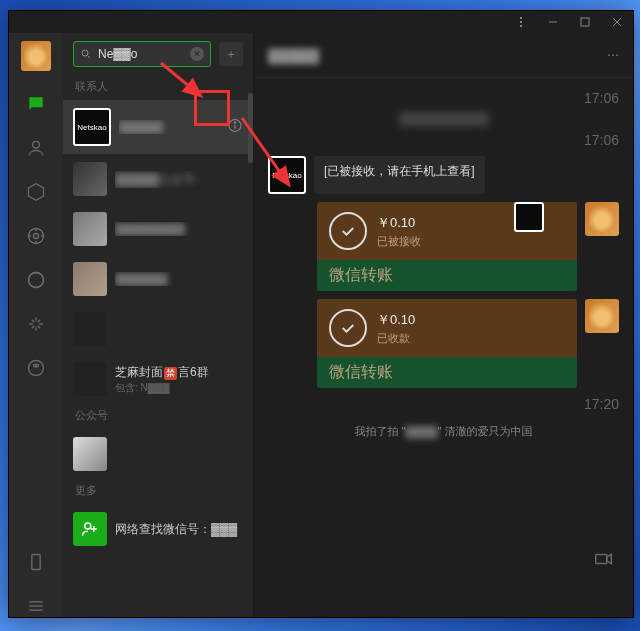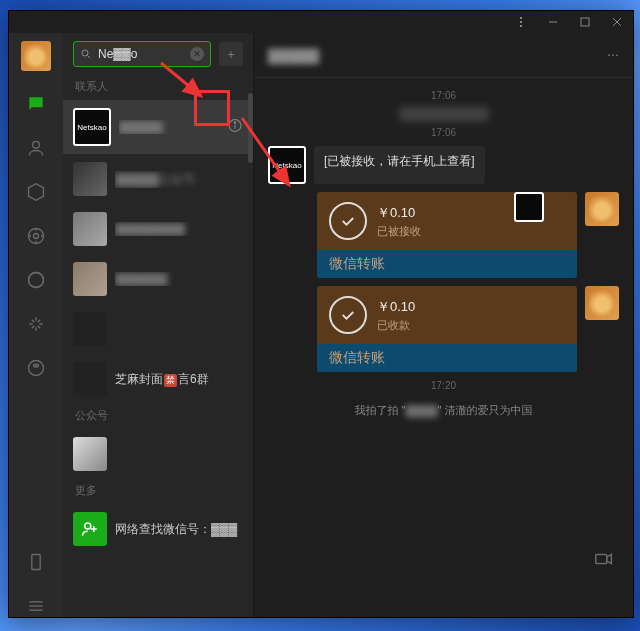"17:06" .time-sep { font-size: 10px -> 14px; text-align: center -> right }
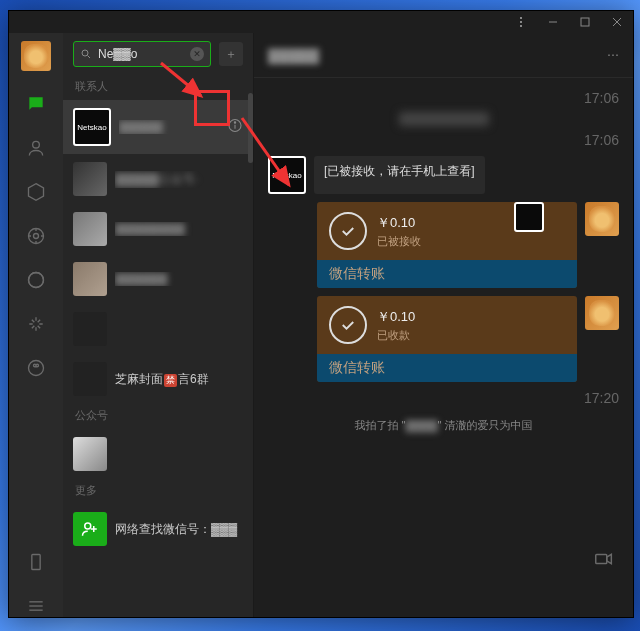"微信转账" .transfer-foot { background: #0c4a6e -> #14532d; font-size: 14px -> 16px }
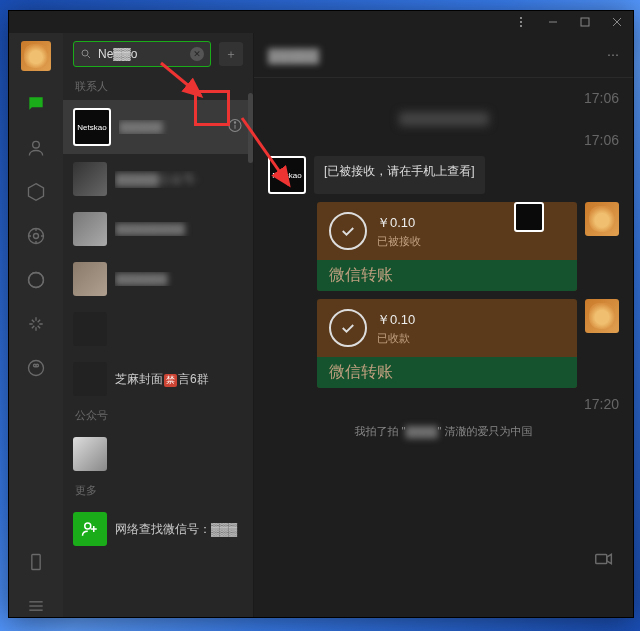"包含: N▓▓▓" div.item-sub { html: none -> <div>包含: N▓▓▓</div> }
